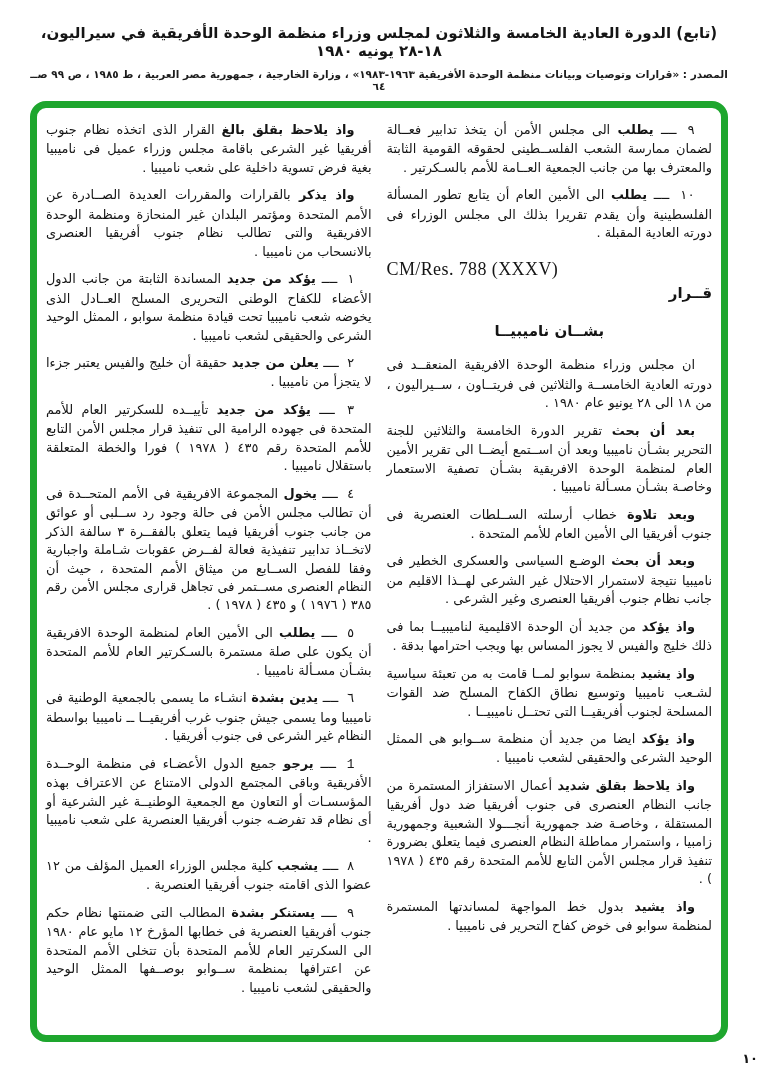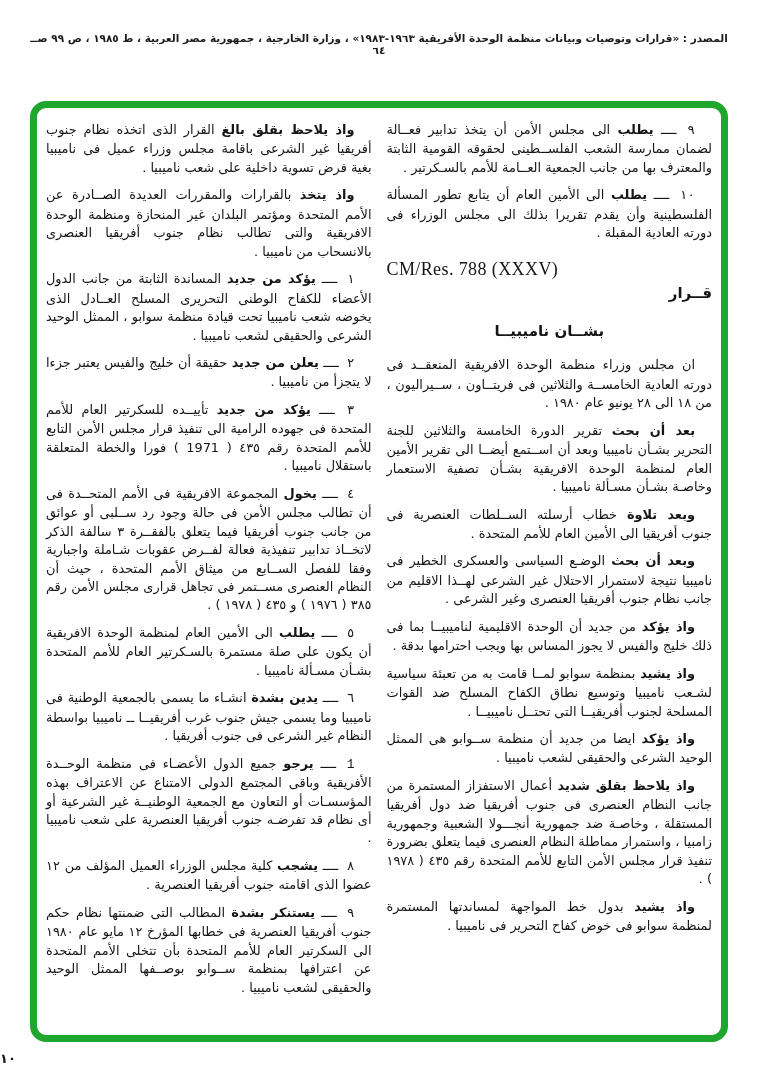"(تابع) الدورة العادية الخامسة والثلاثون" div.header-line1 { html: none -> <div>(تابع) الدورة العادية الخامسة والثلاثون لمجلس وزراء منظمة الوحدة الأفريقية في سيراليون، ١٨-٢٨ يونيه ١٩٨٠</div> }
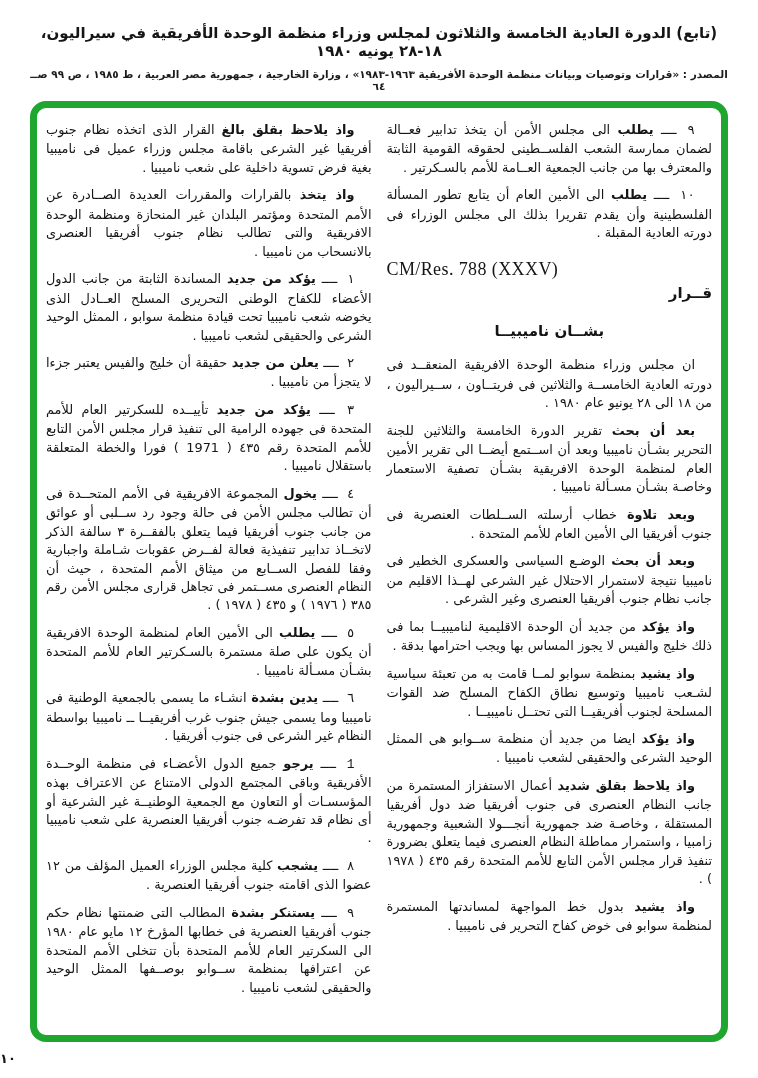"واذ يتخذ" b.plead { text: يتخذ -> يذكر }
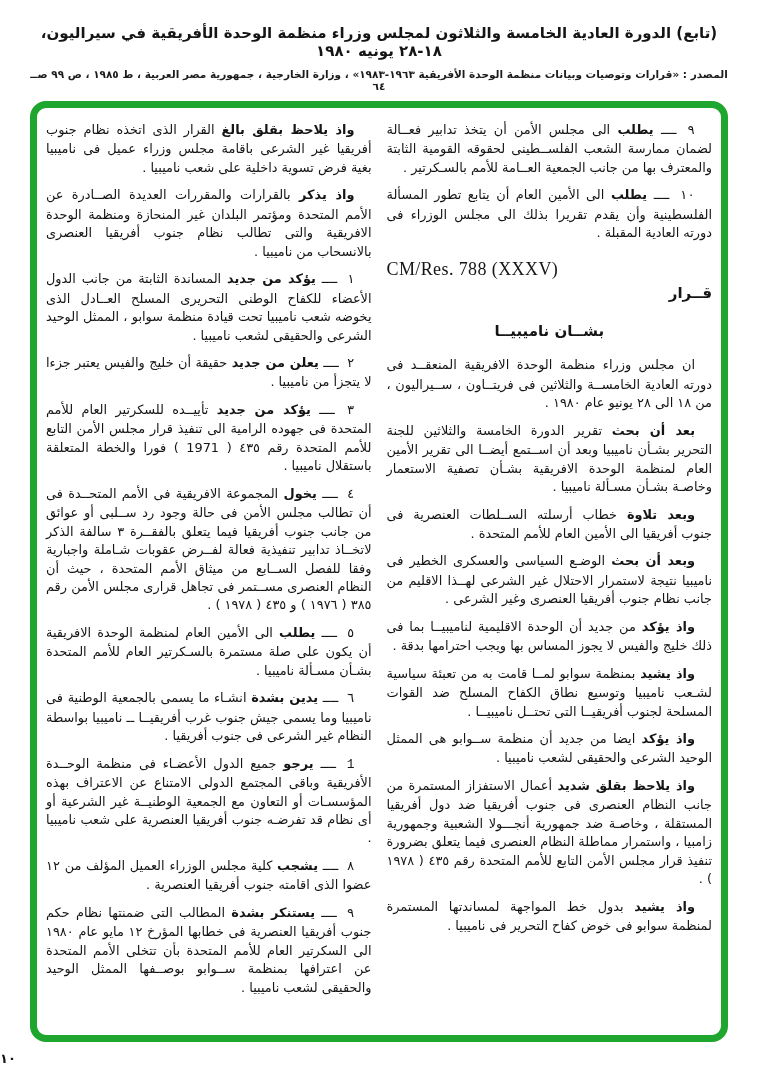"تأييــده للسكرتير العام للأمم المتحدة" span { text: 1971 -> ١٩٧٨ }
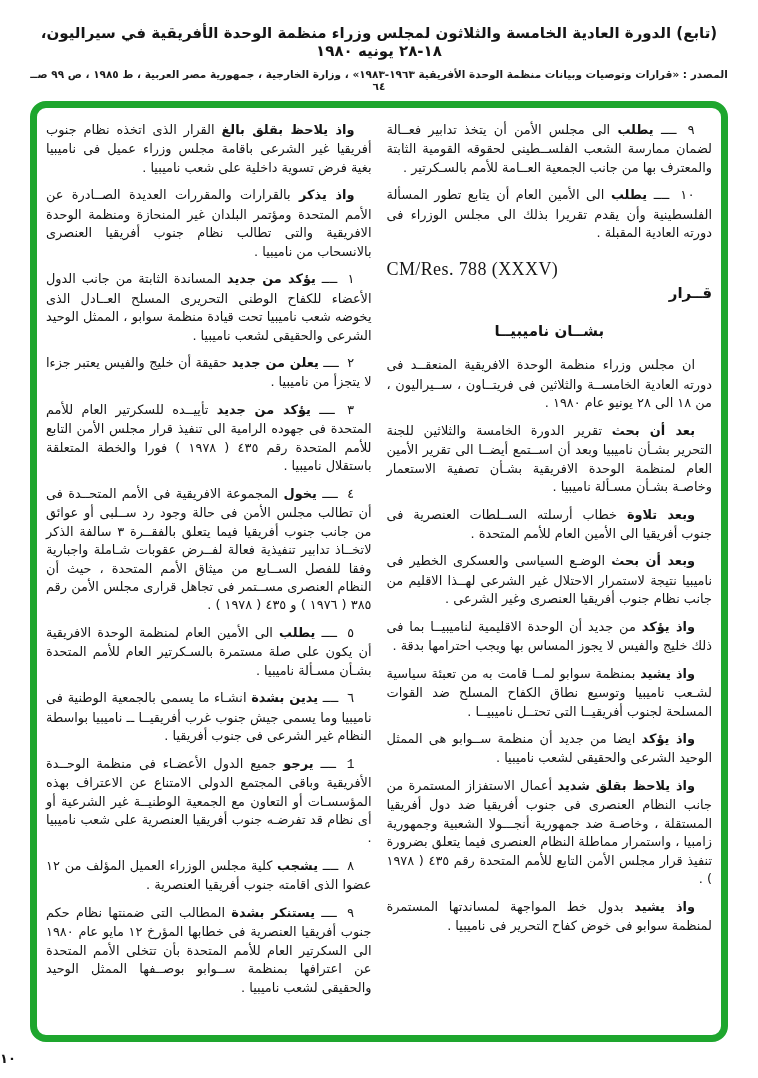"١٠" .page-num { text-align: left -> right }
